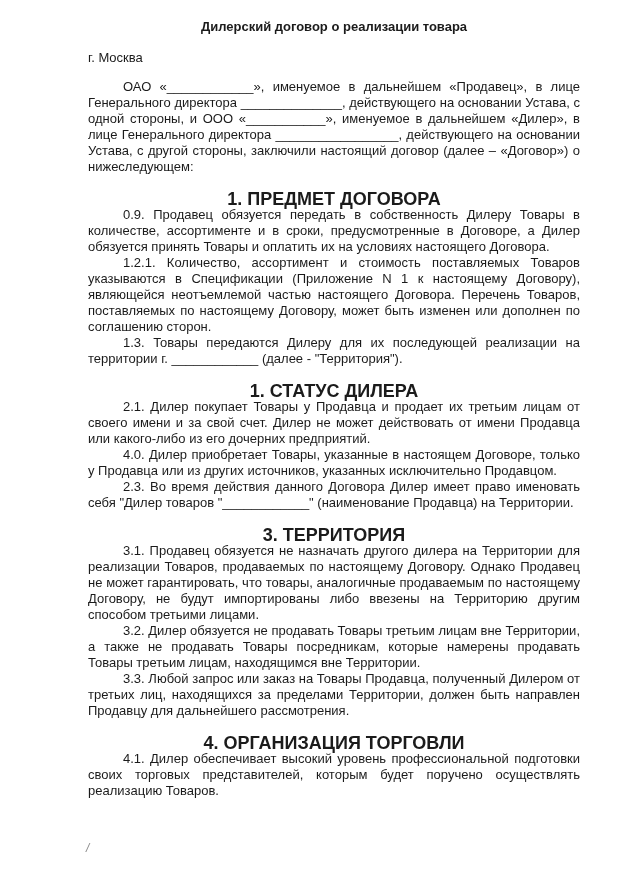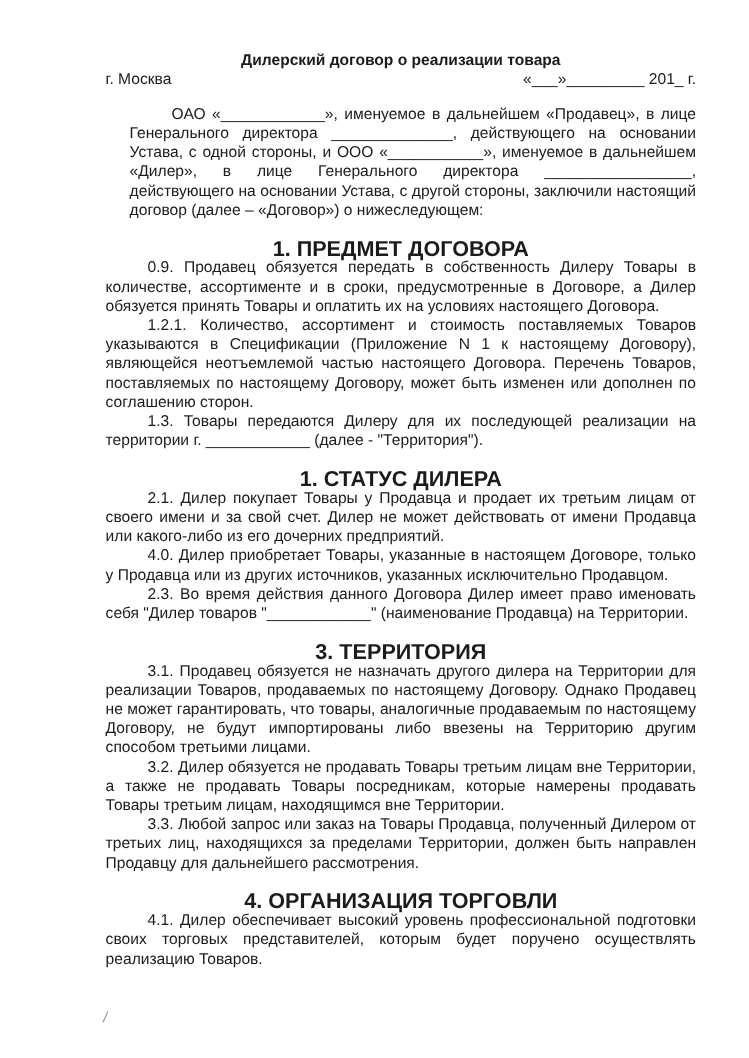"Дилерский договор о реализации товара" .page { padding: 42px 44px 0 88px -> 19px 44px 0 88px }
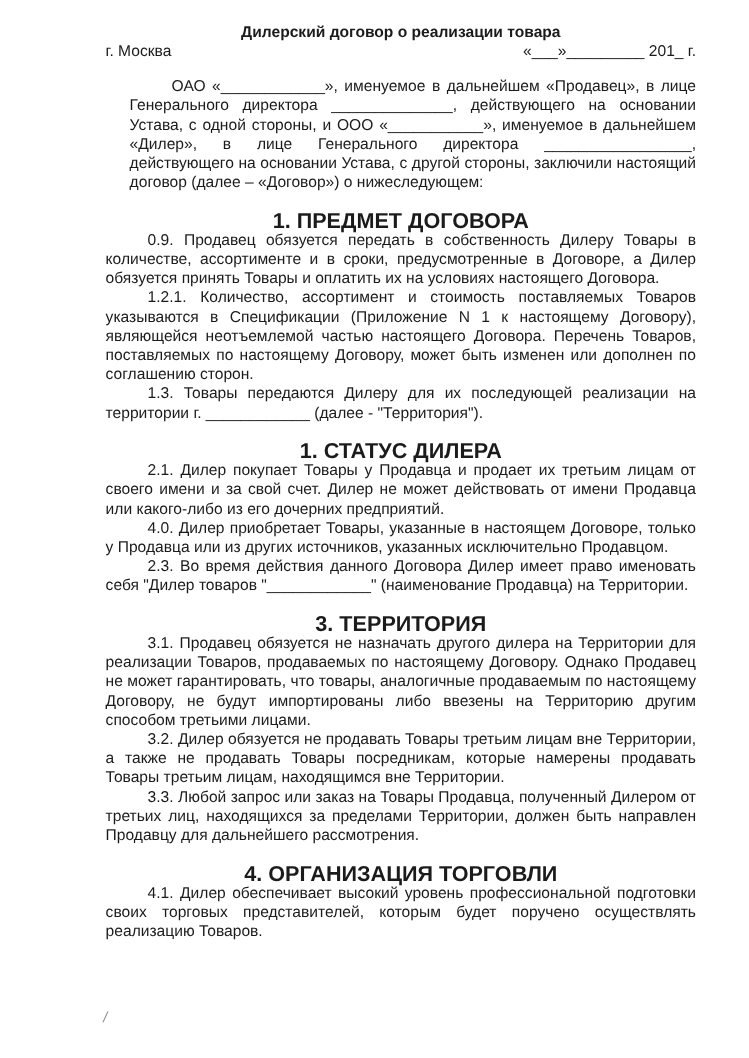"г. Москва" .place-date { justify-content: space-between -> none; margin-top: none -> 15px }
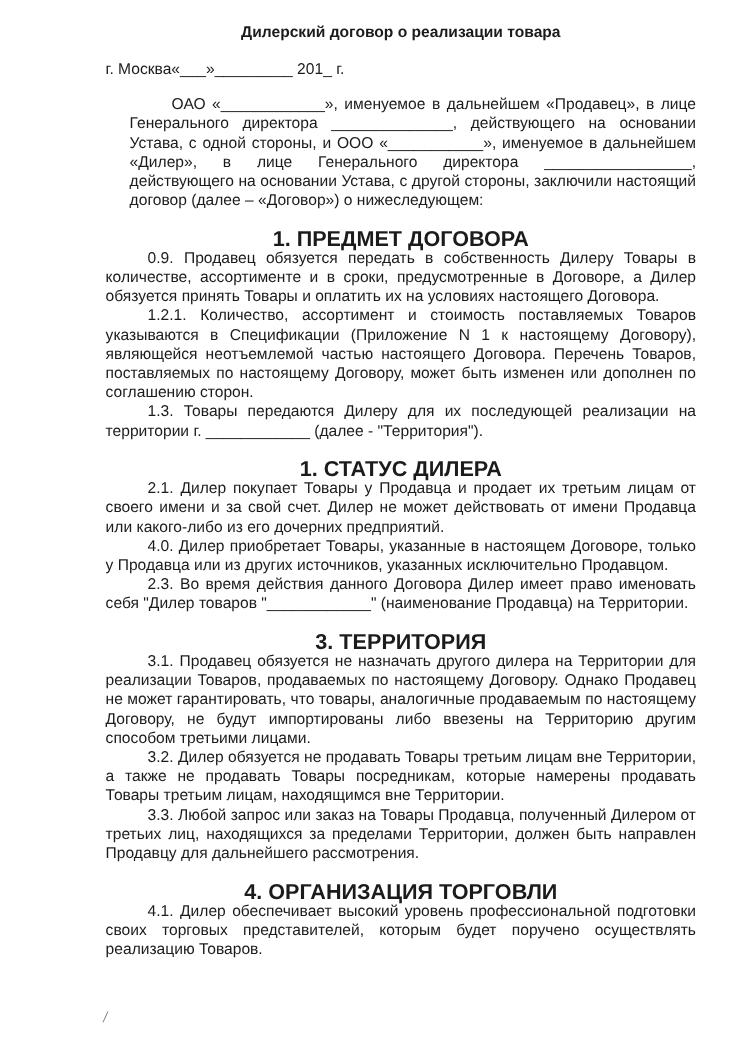"«___»_________ 201_ г." span { html: <span>«___»_________ 201_ г.</span> -> none }
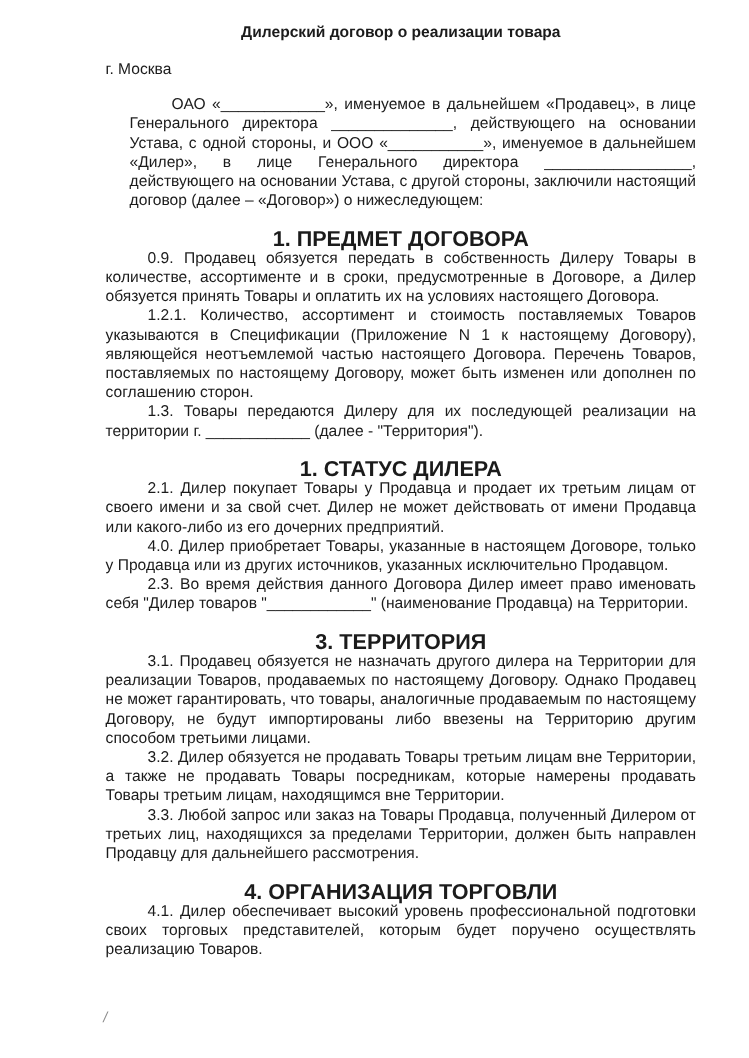"ОАО «____________», именуемое в" .preamble { margin-left: 20px -> none }
